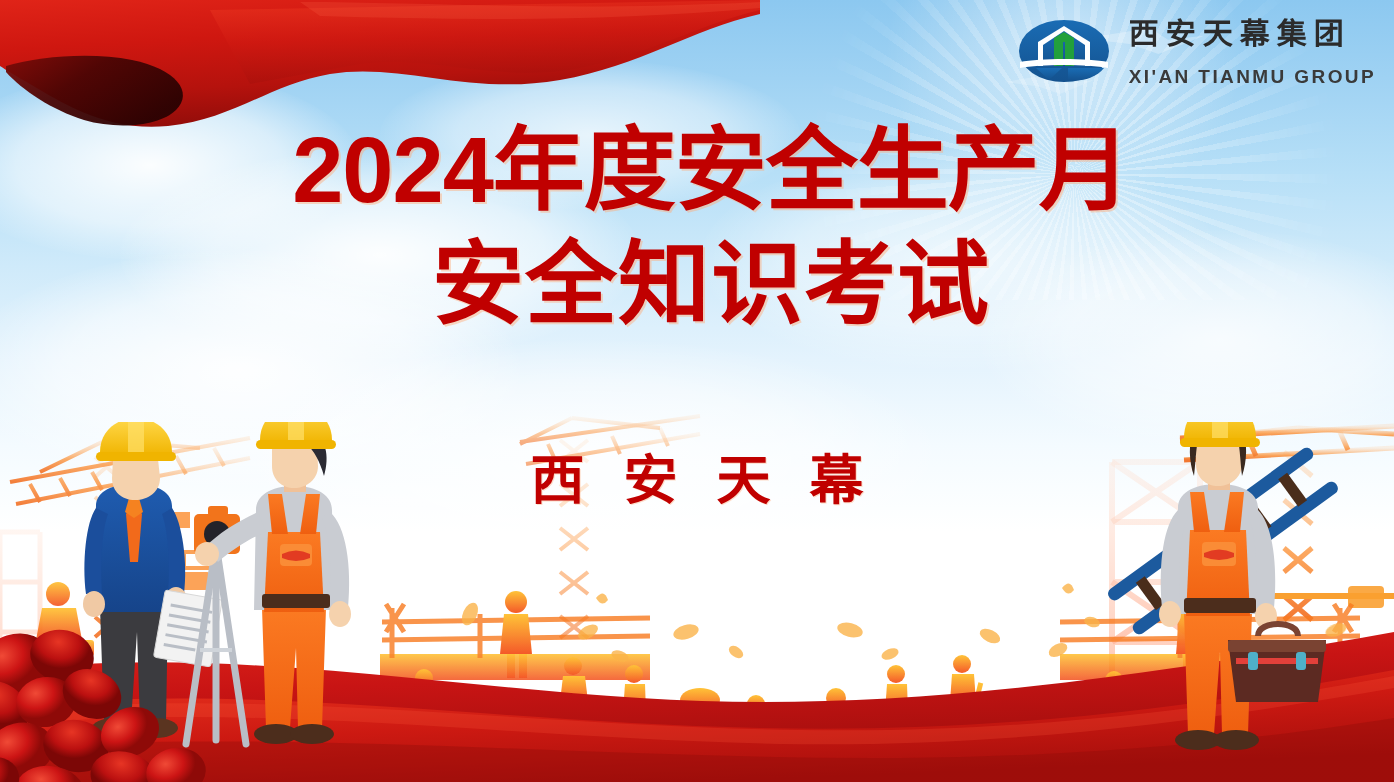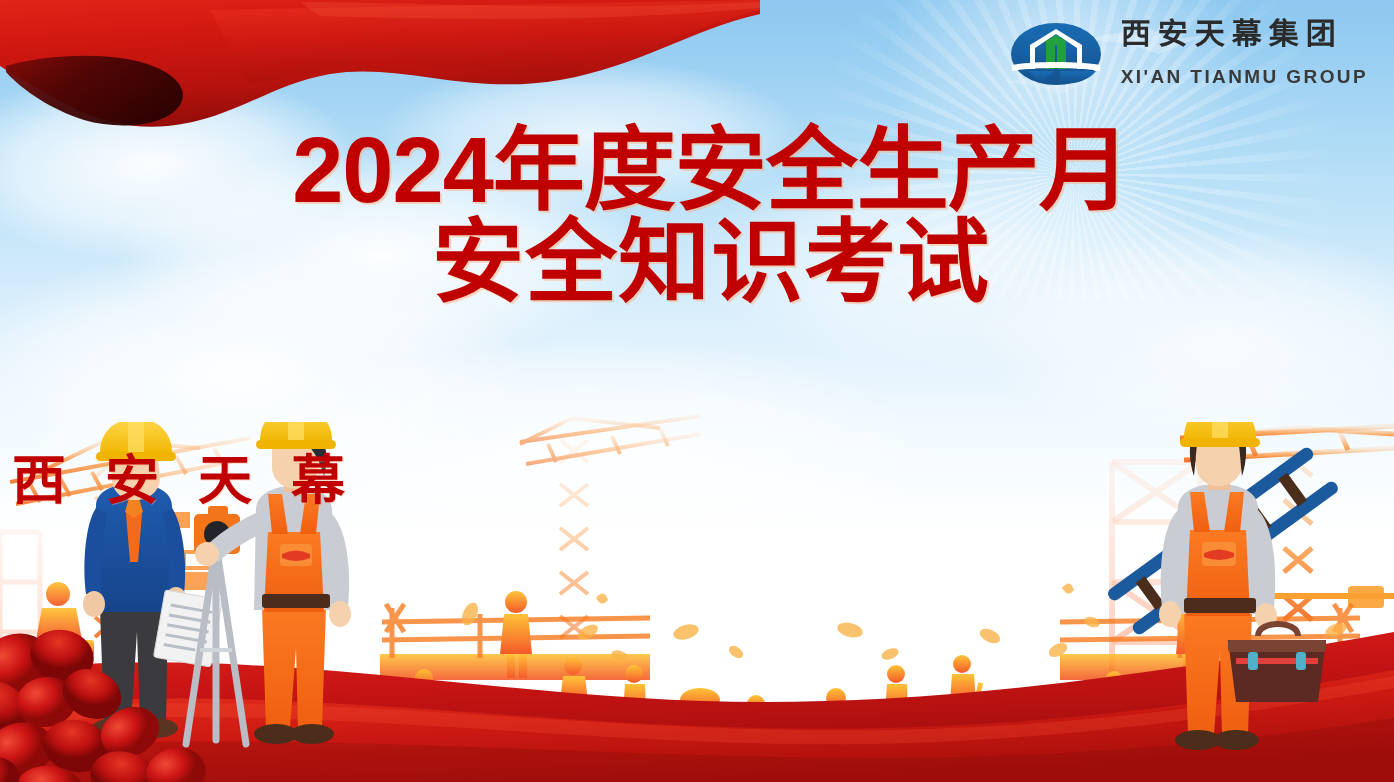"西安天幕集团" .logo { align-items: flex-end -> flex-start; right: 26px -> 18px }
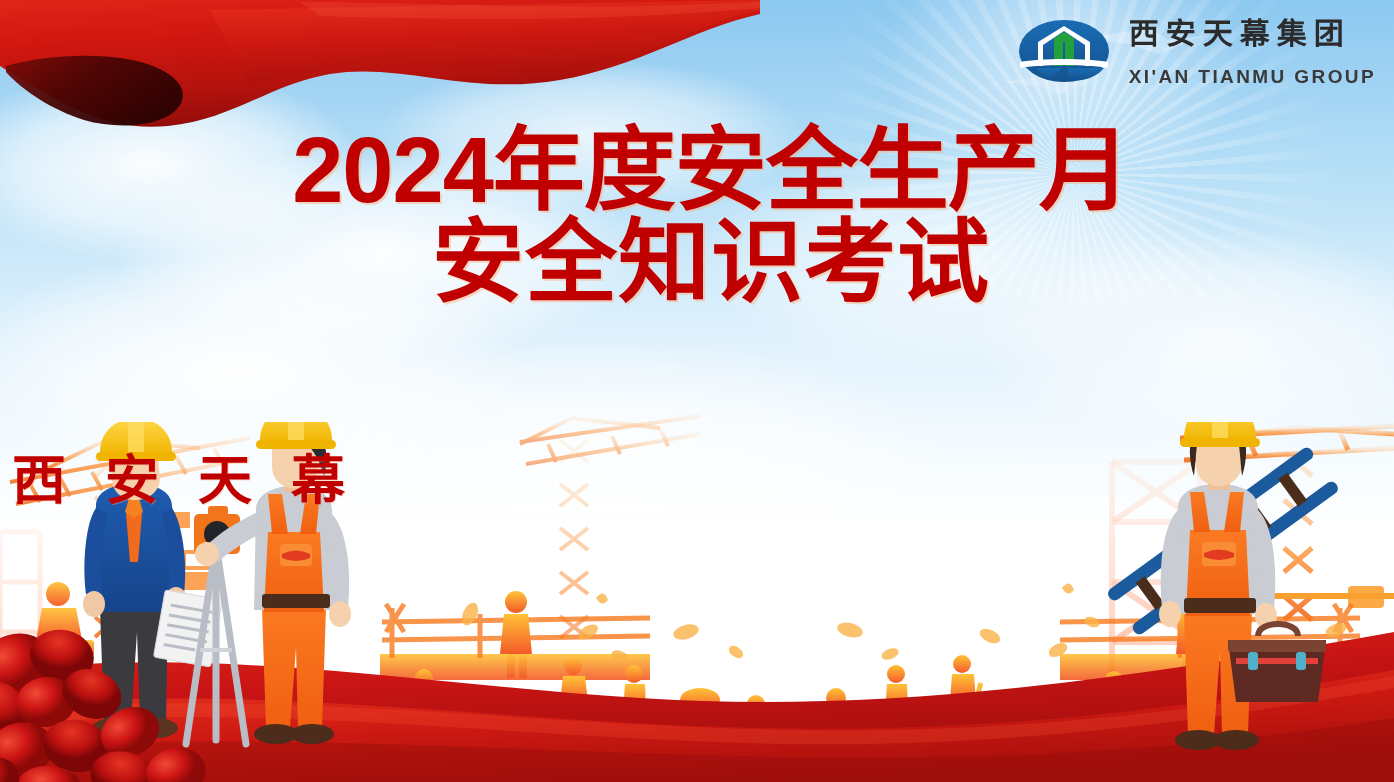"安全知识考试" .title-line2 { margin-top: none -> 22px }
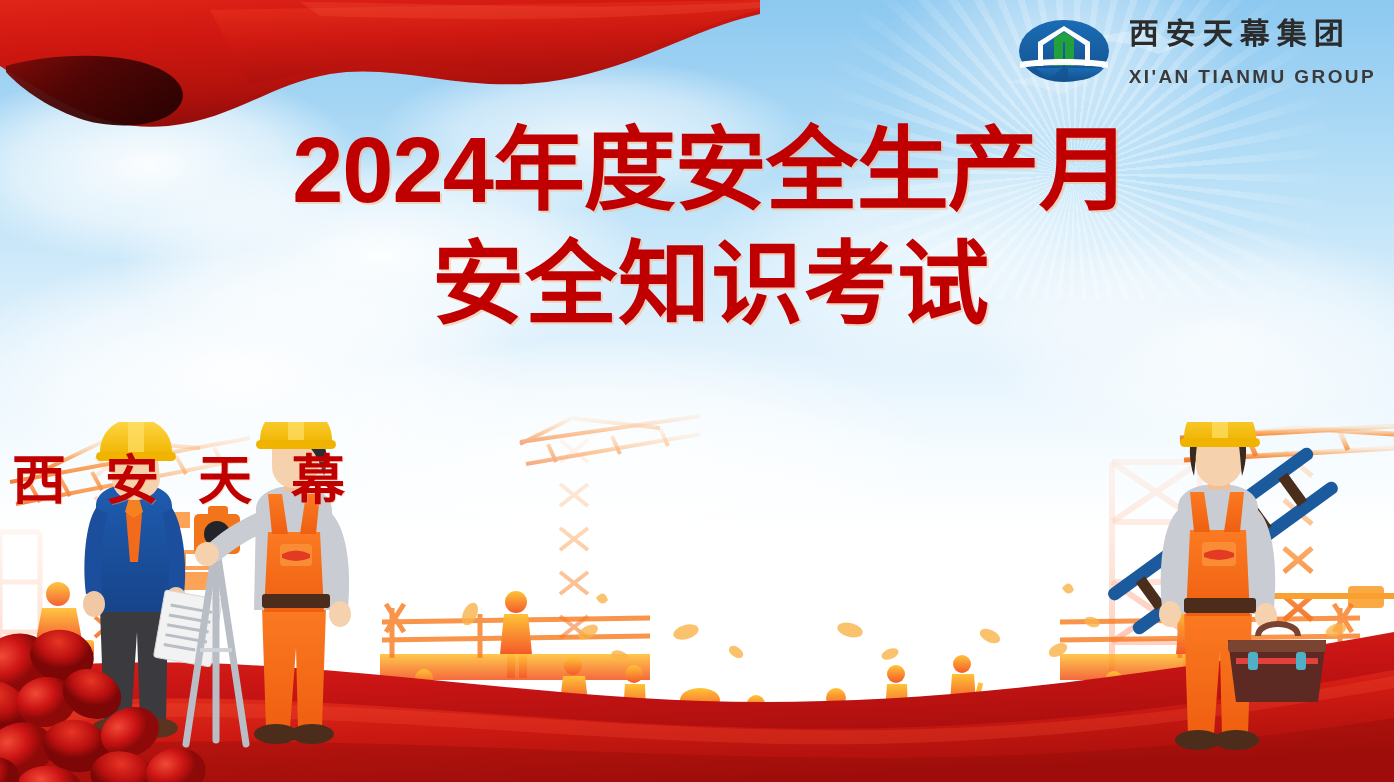"西 安 天 幕" .sub-block { text-align: none -> center }
